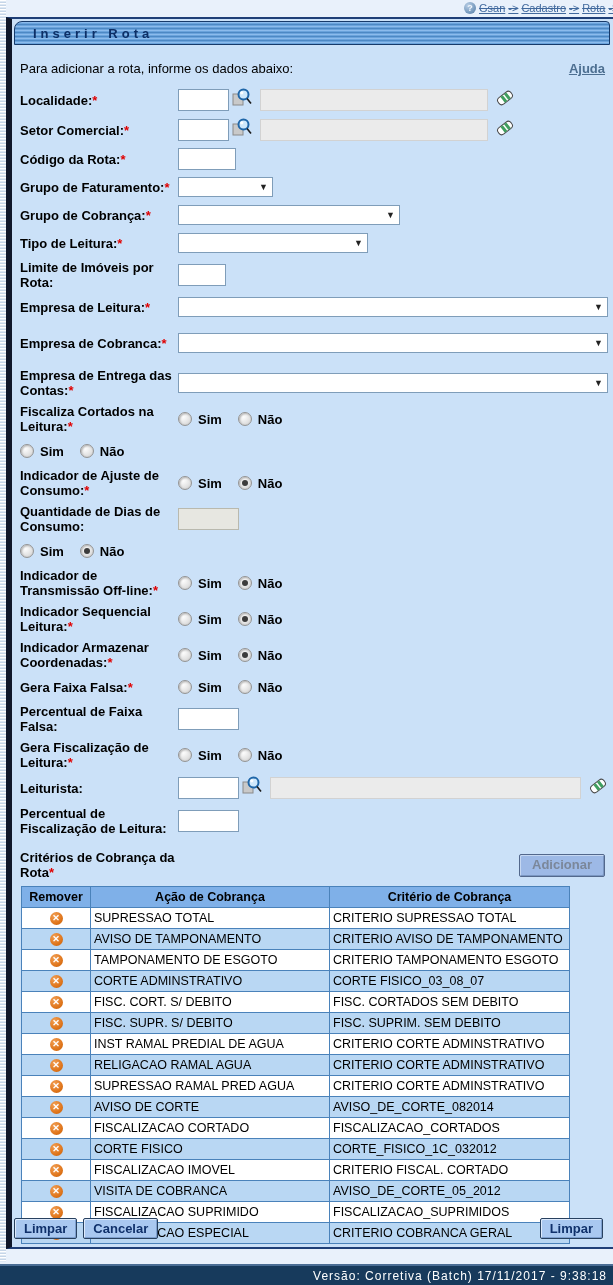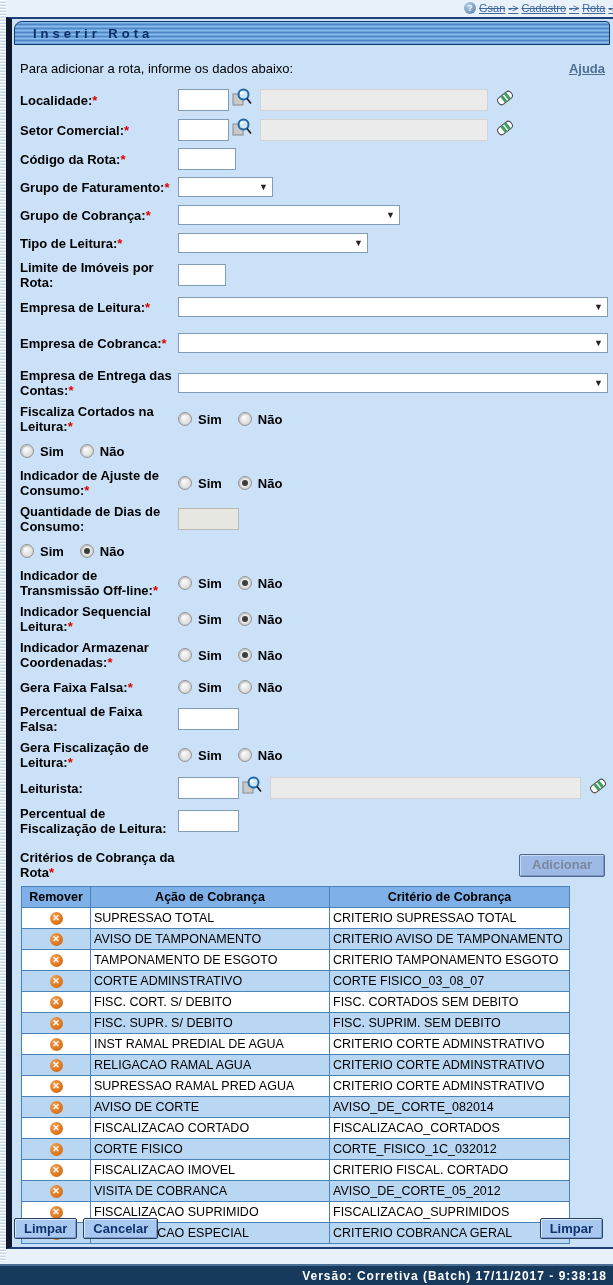"Versão: Corretiva (Batch) 17/11/2017 -" .footer { font-weight: bold -> normal }
